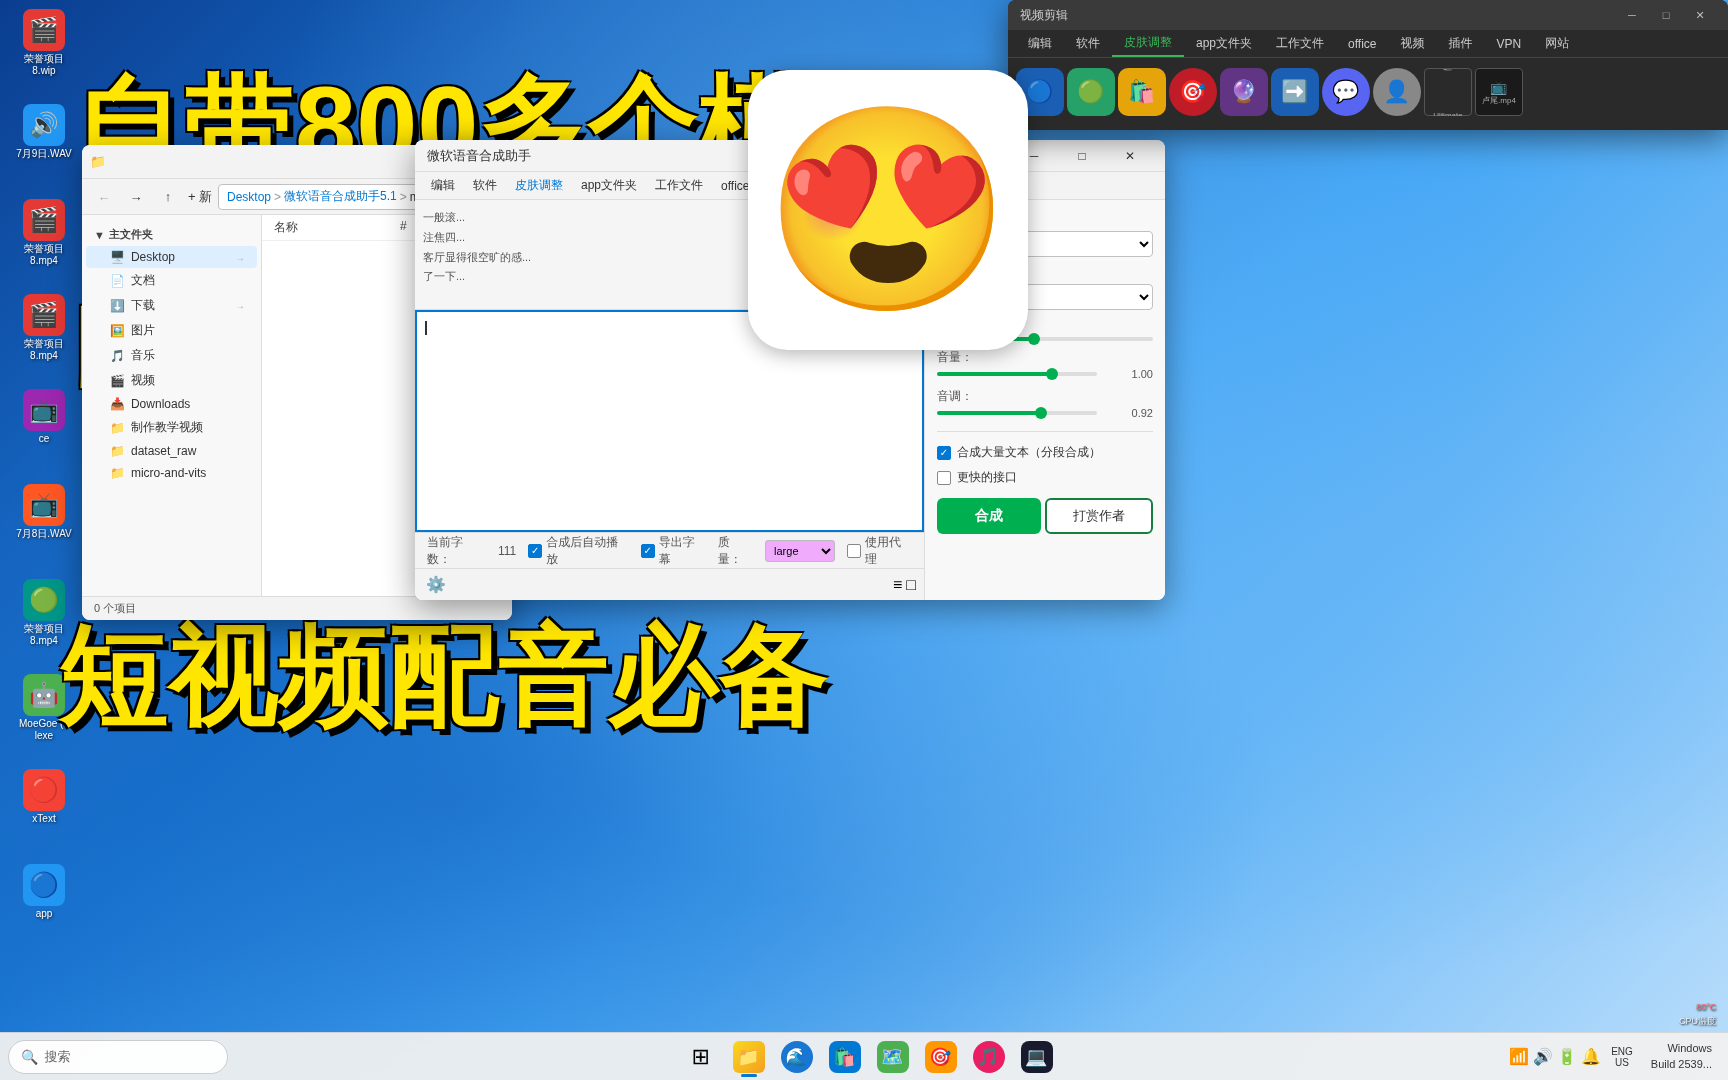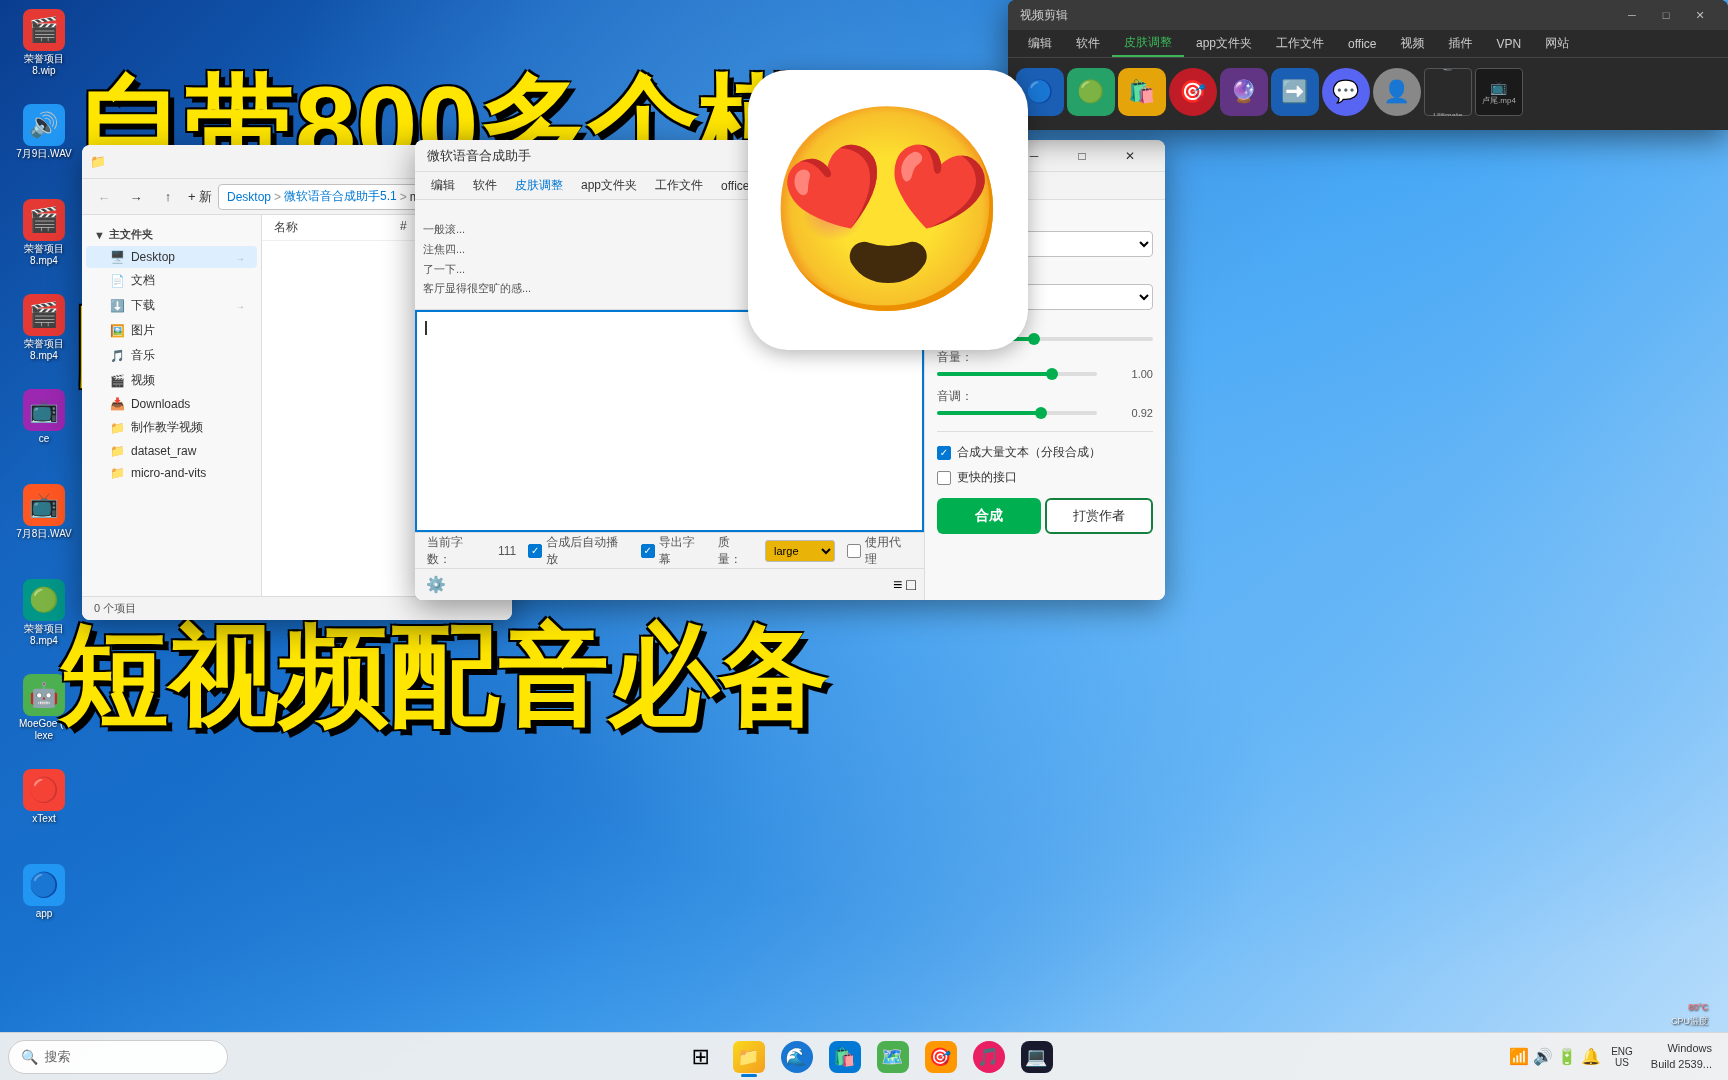"一般滚..." div { margin-top: 12px -> none }
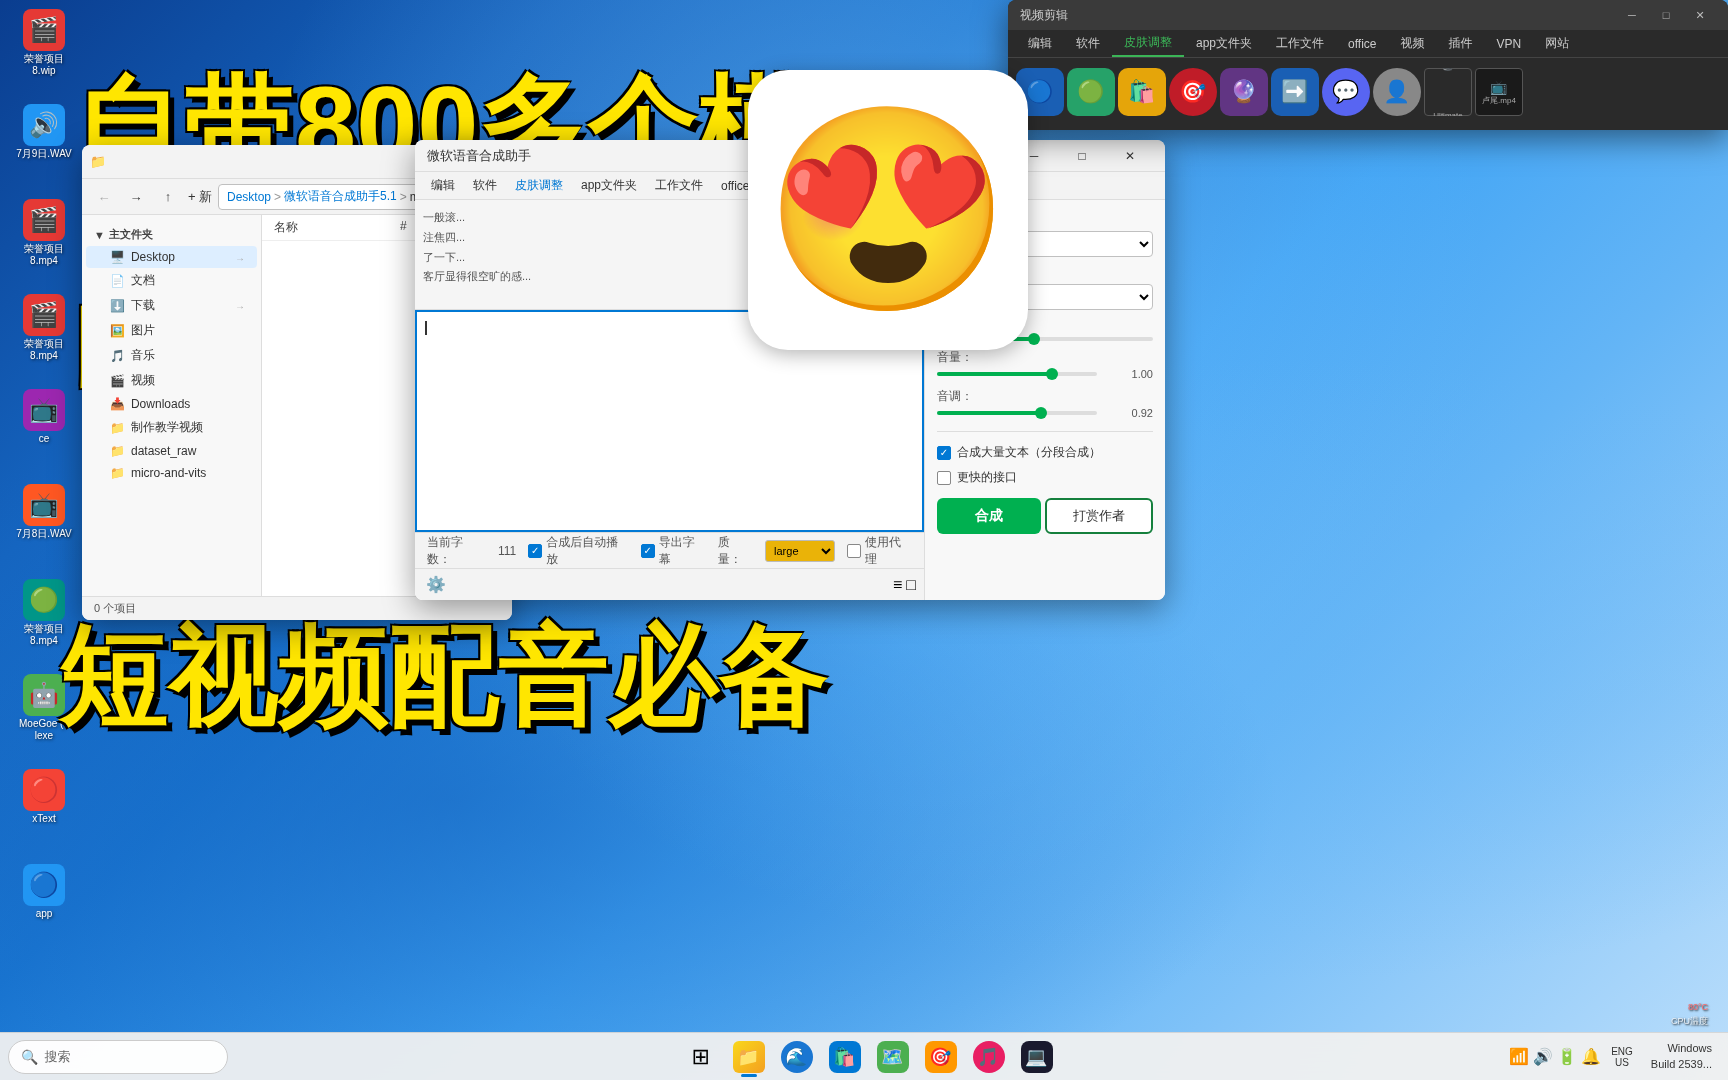"了一下..." div { order: before "客厅显得很空旷的感..." -> after "客厅显得很空旷的感..." }
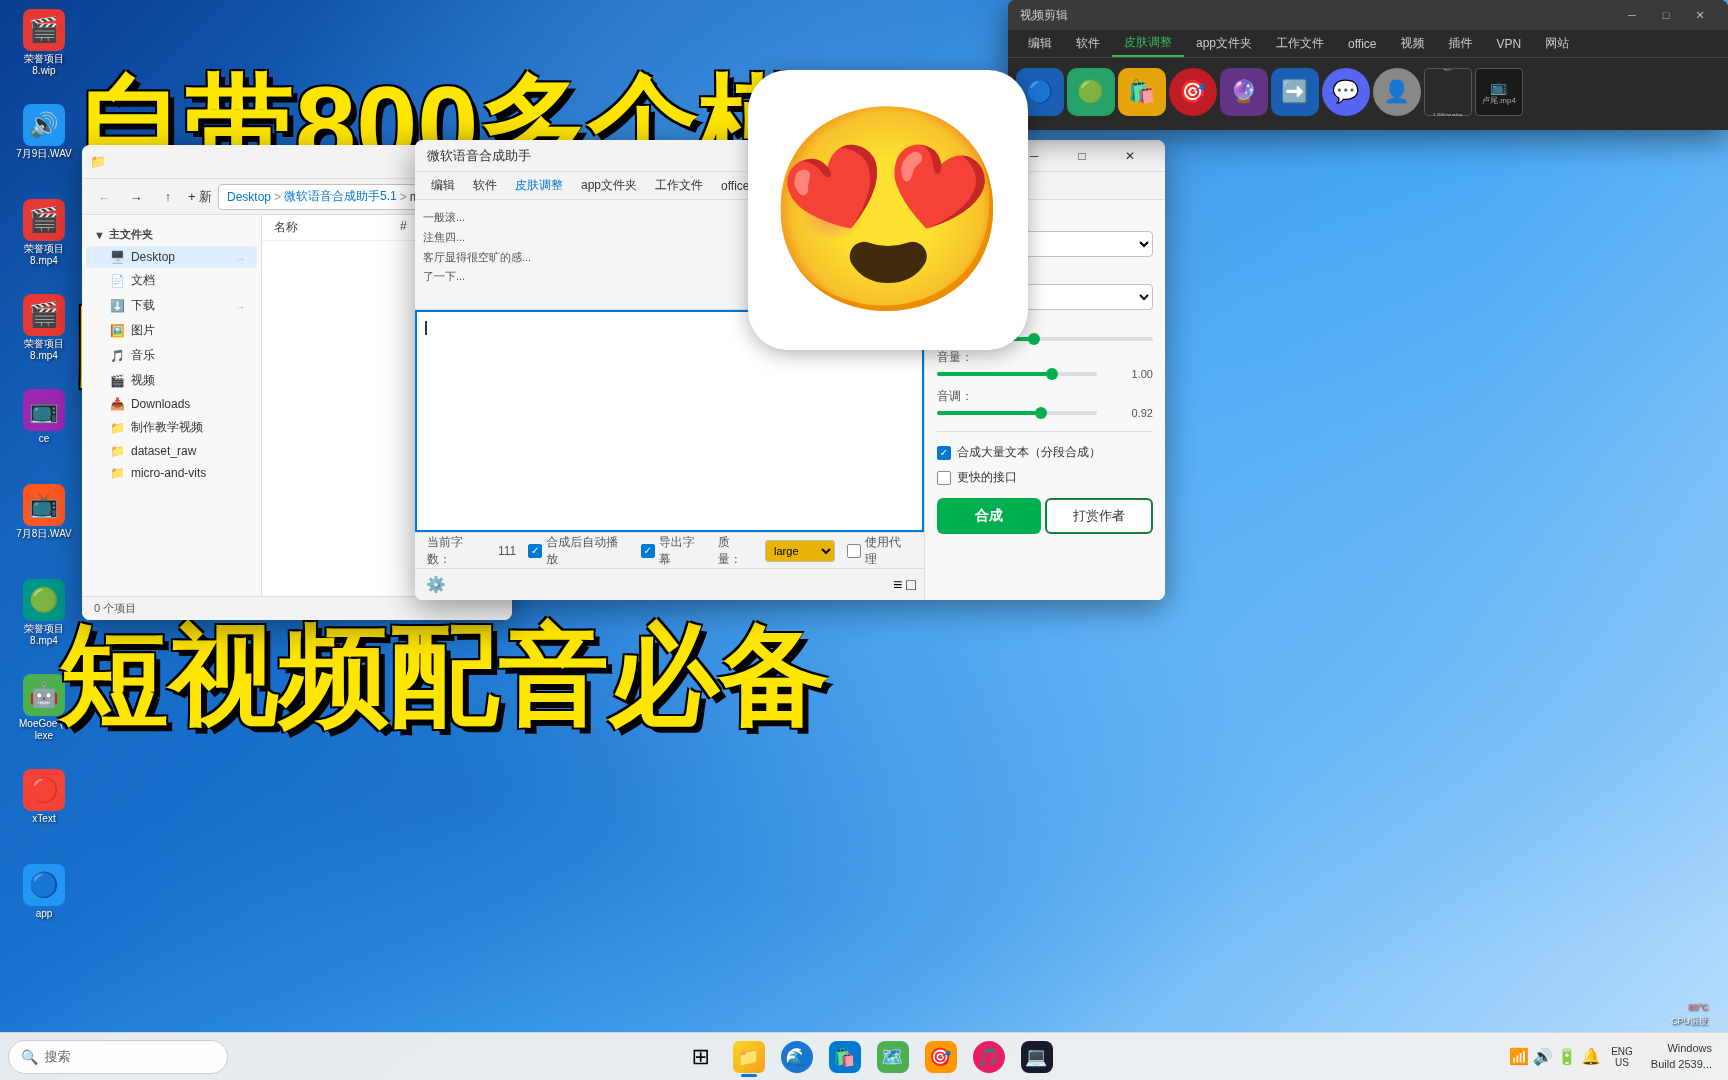"large" .quality-select { background: #eab308 -> #f0abfc }
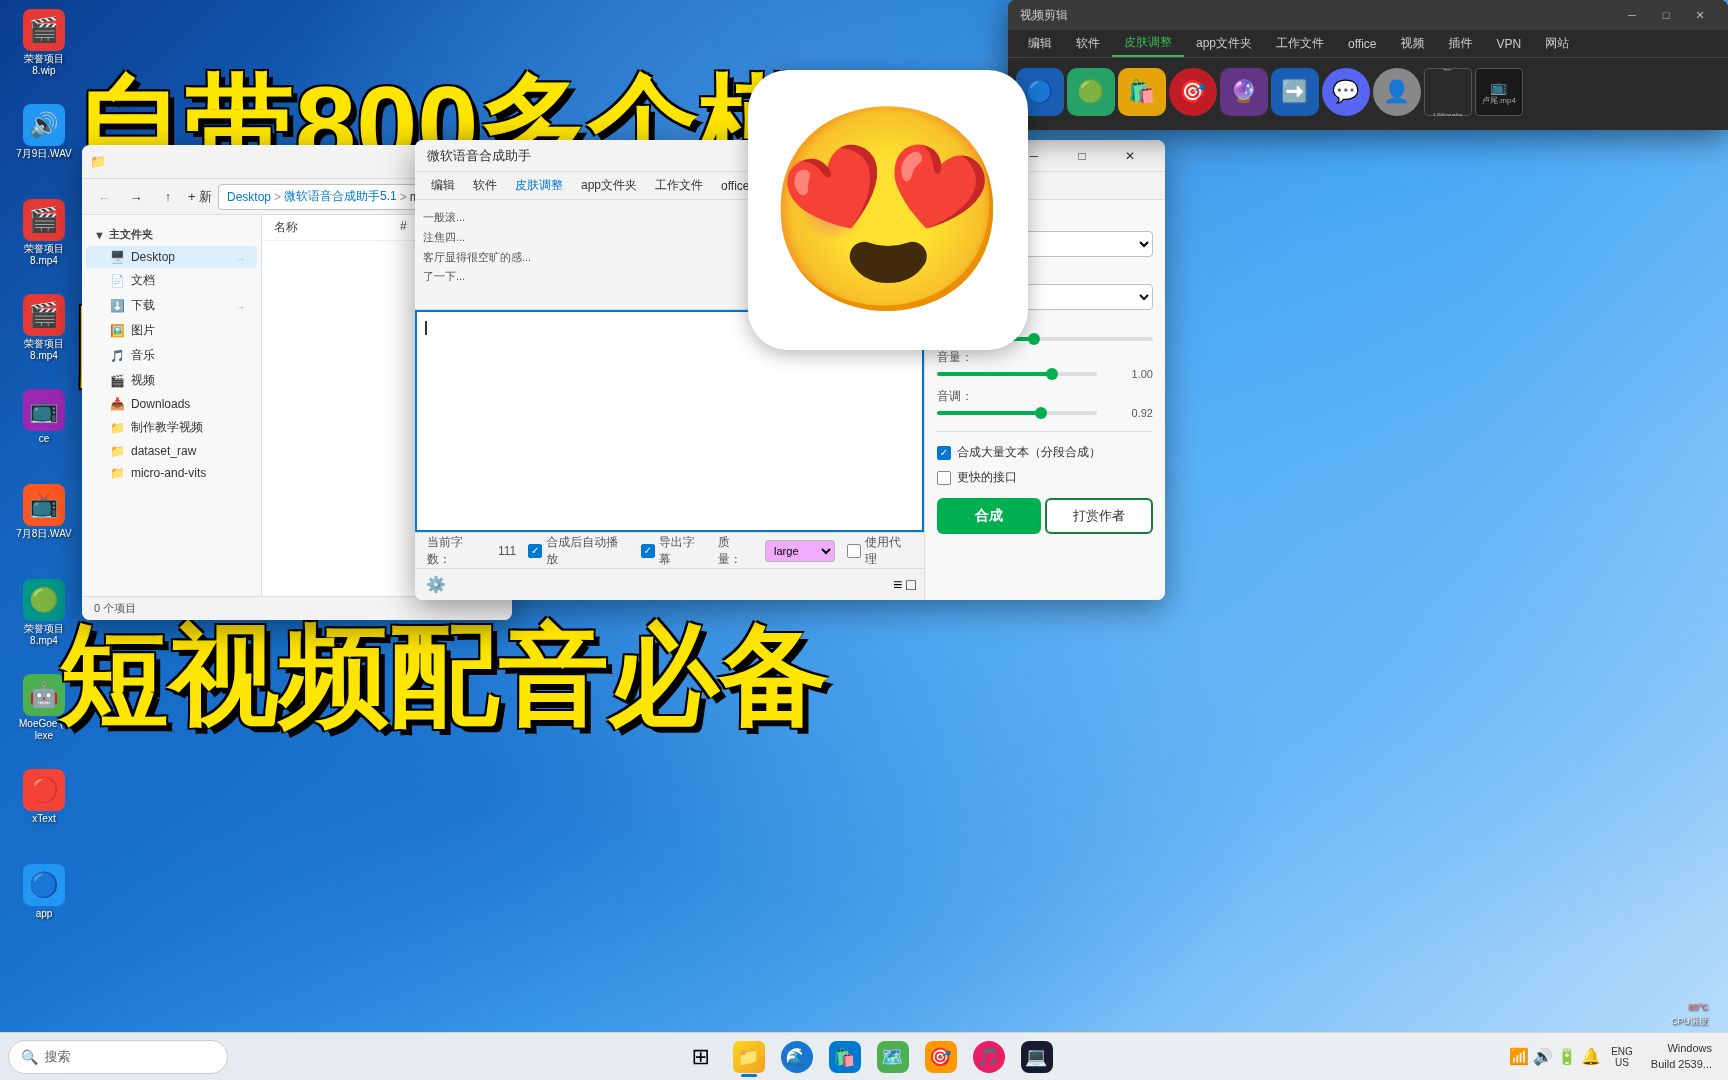"80°C" div { right: 8px -> 0 }
